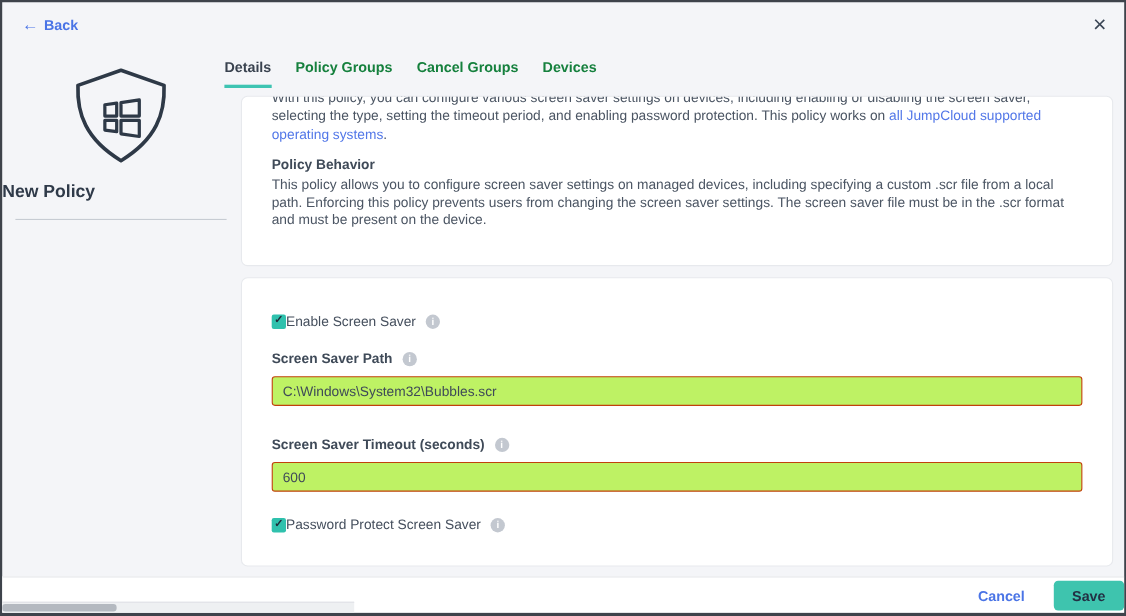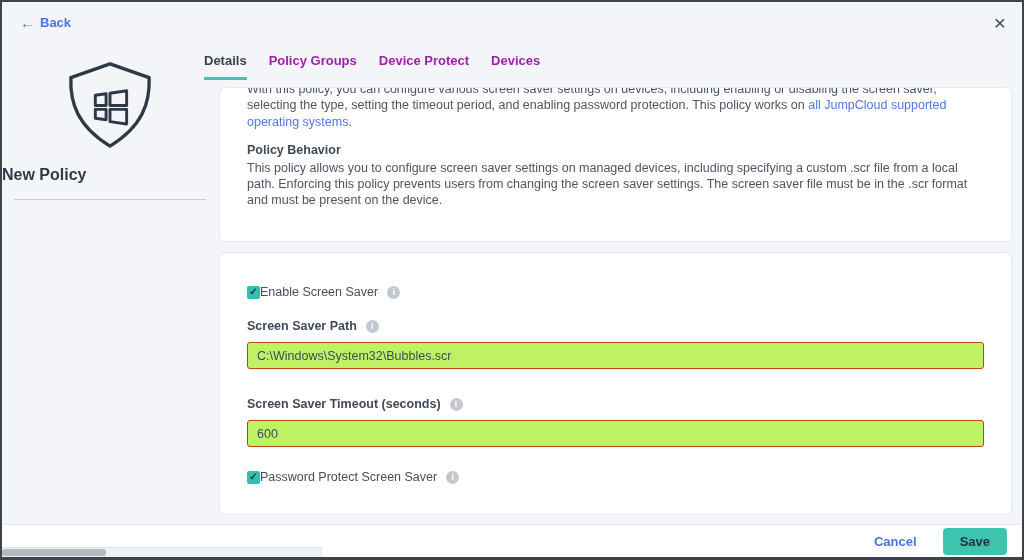"Policy Groups" .tab { color: #a21caf -> #15803d }
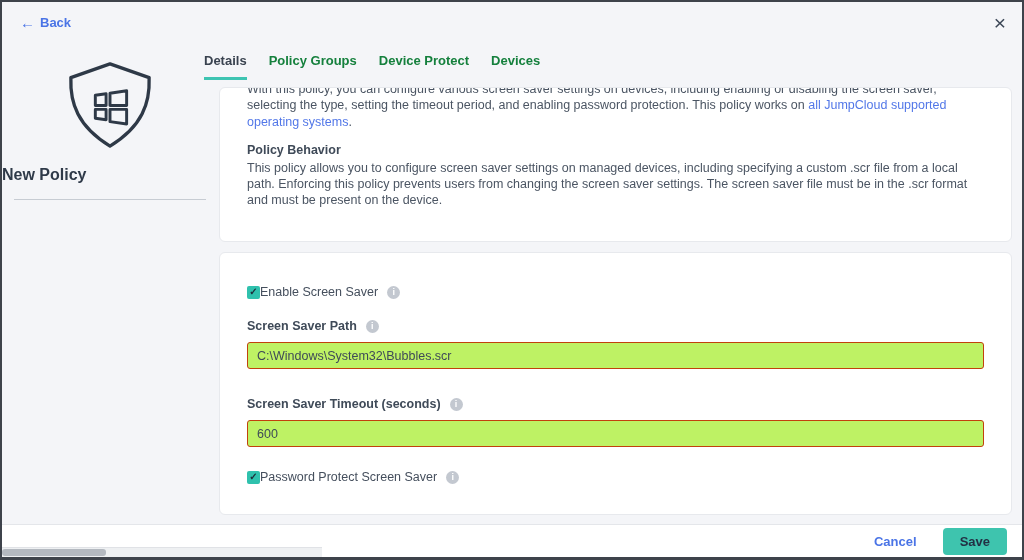"Device Protect" div.tab { text: Device Protect -> Cancel Groups }
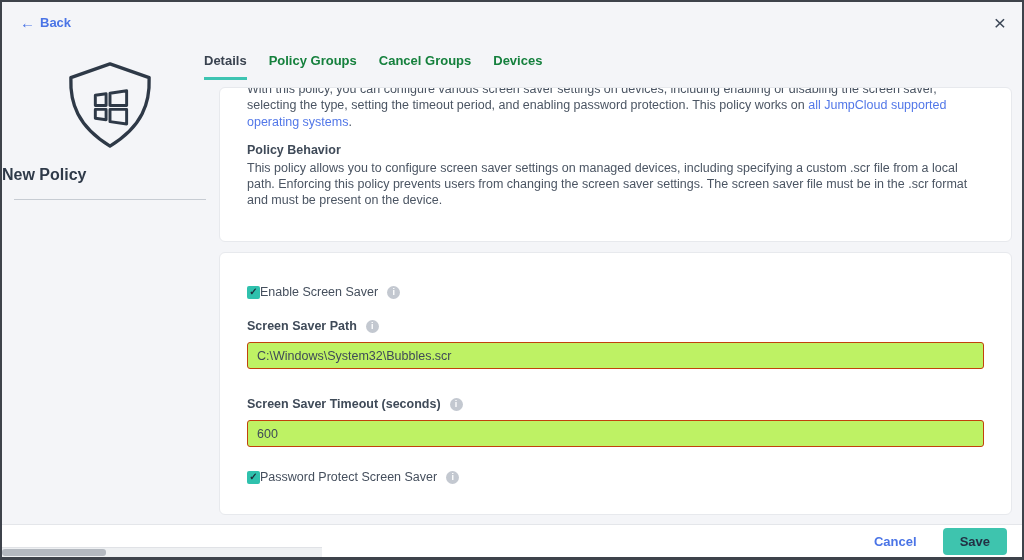"Cancel" .footer { padding-right: 15px -> none }
